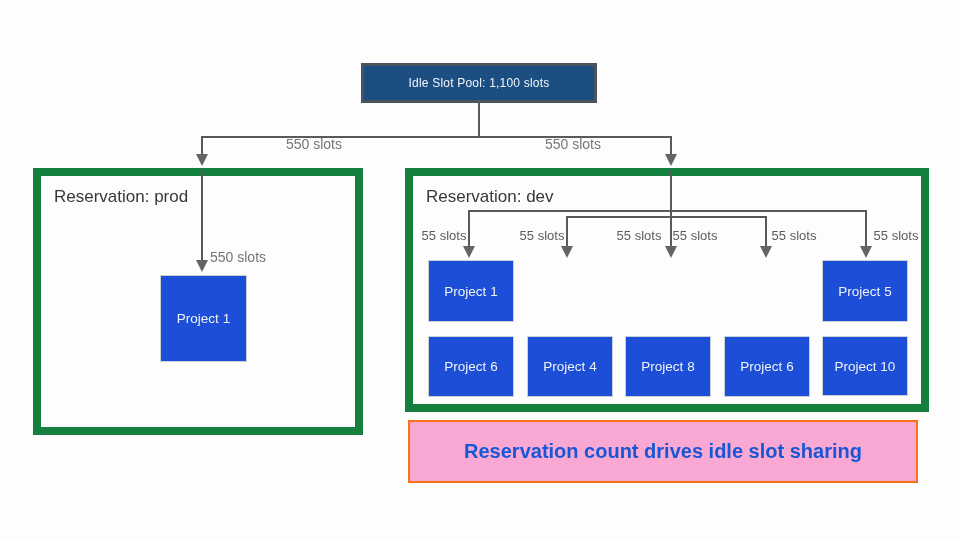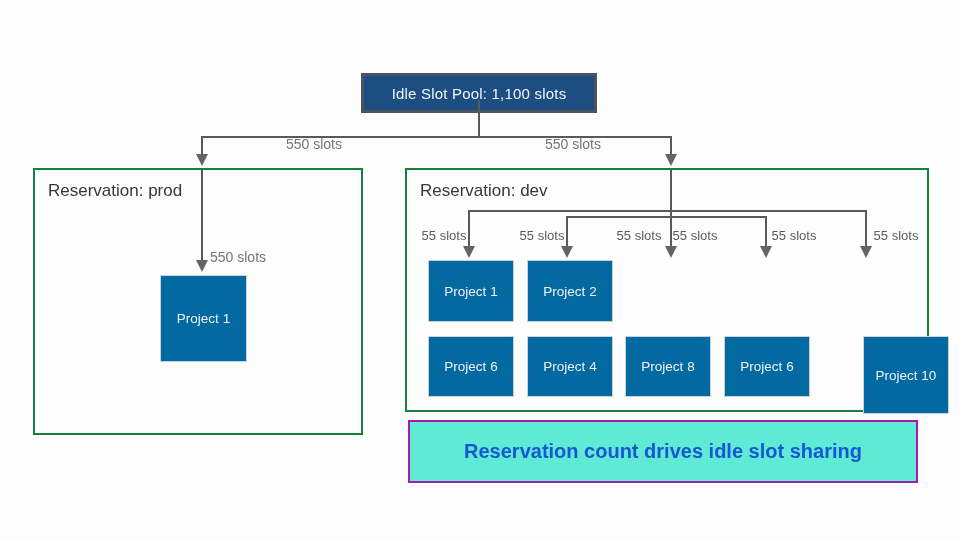"Idle Slot Pool: 1,100 slots" .pool { font-size: 15px -> 12px; top: 73px -> 63px }
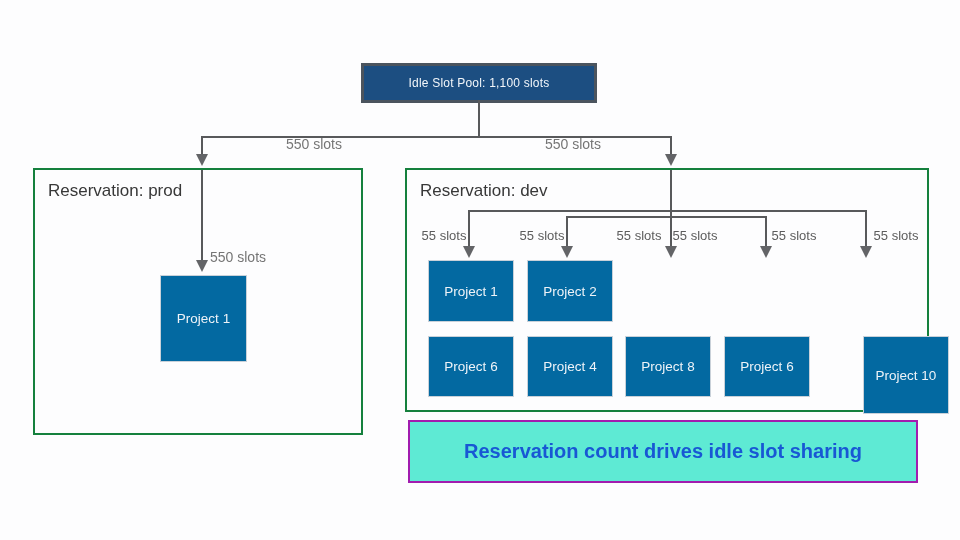"Reservation: prod" .resv { border: 2px solid #15803d -> 8px solid #15803d }
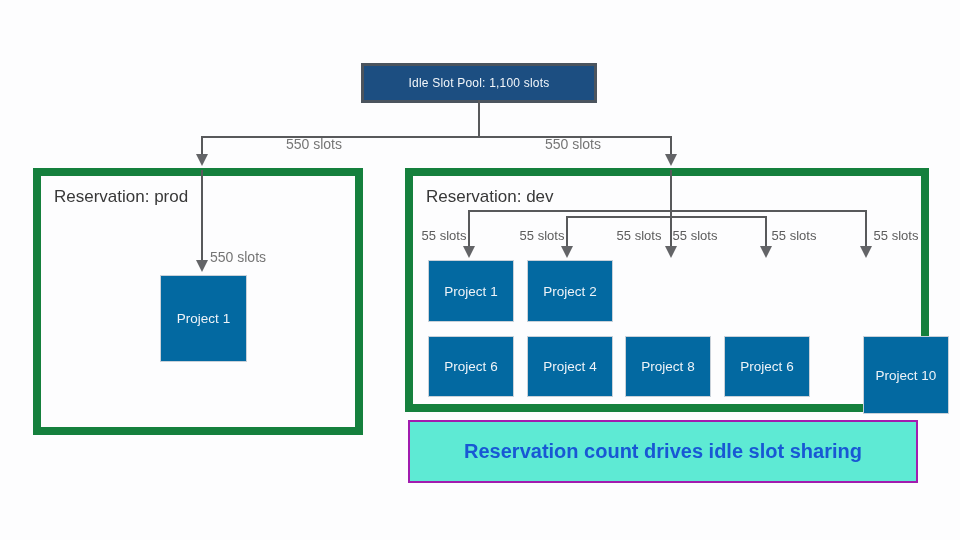"Project 1" .project { background: #0369a1 -> #1d4ed8 }
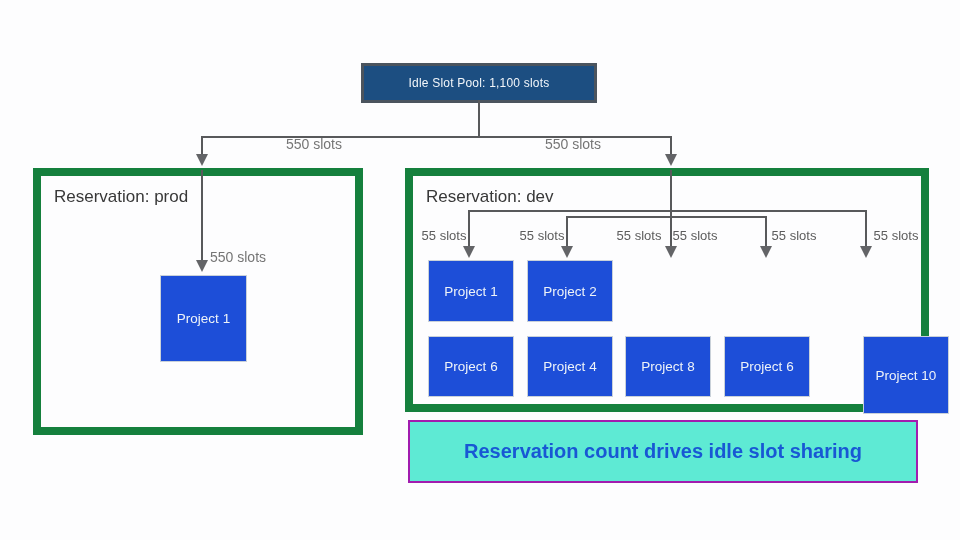"Project 2" div.project { html: <div>Project 2</div> -> none }
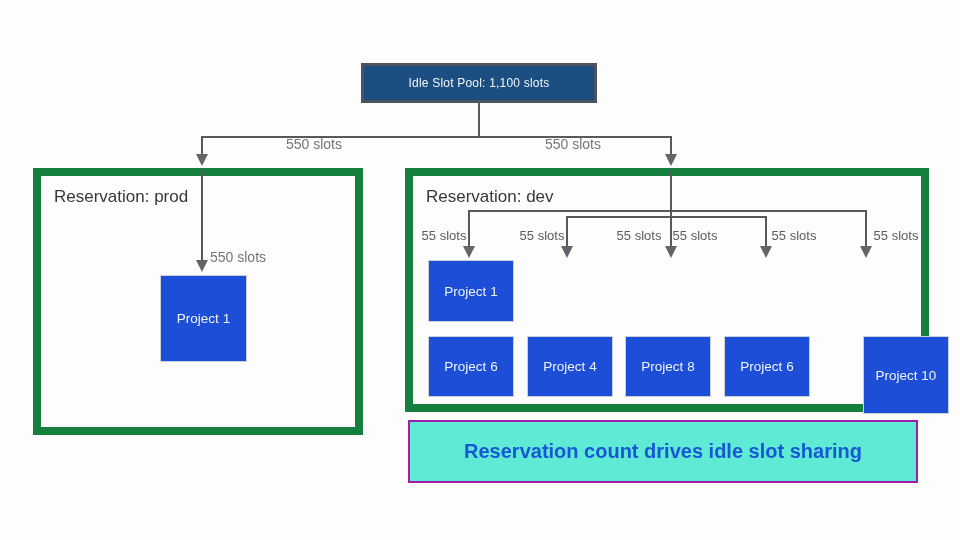"Project 5" div.project { html: none -> <div>Project 5</div> }
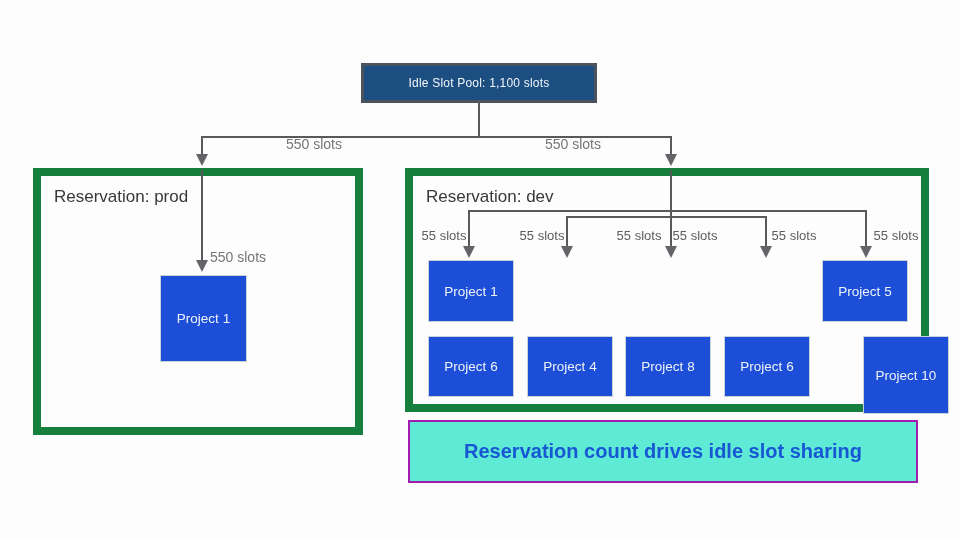"Project 10" div.project { height: 78px -> 60px; margin-left: 41px -> none }
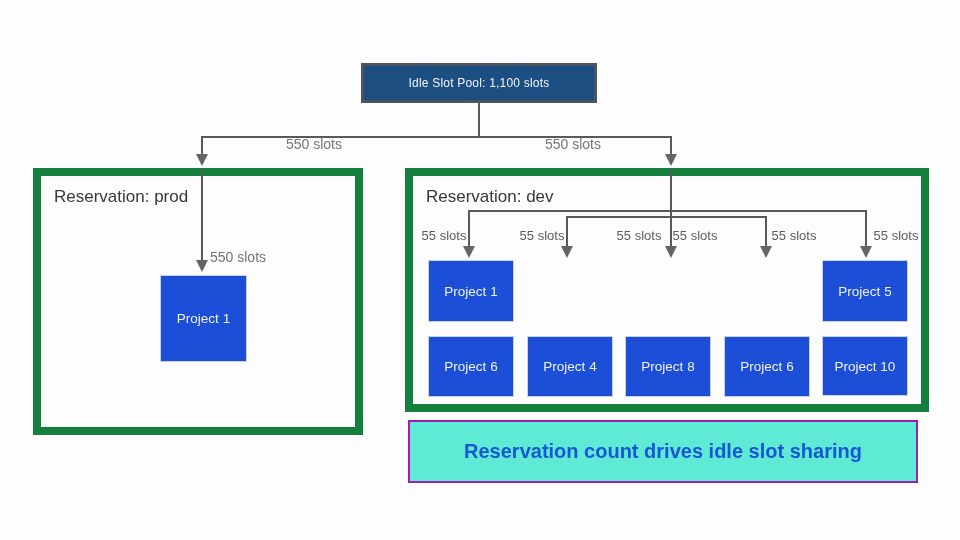"Reservation count drives idle slot" .caption { background: #5eead4 -> #f9a8d4; border: 2px solid #a21caf -> 2px solid #f97316 }
